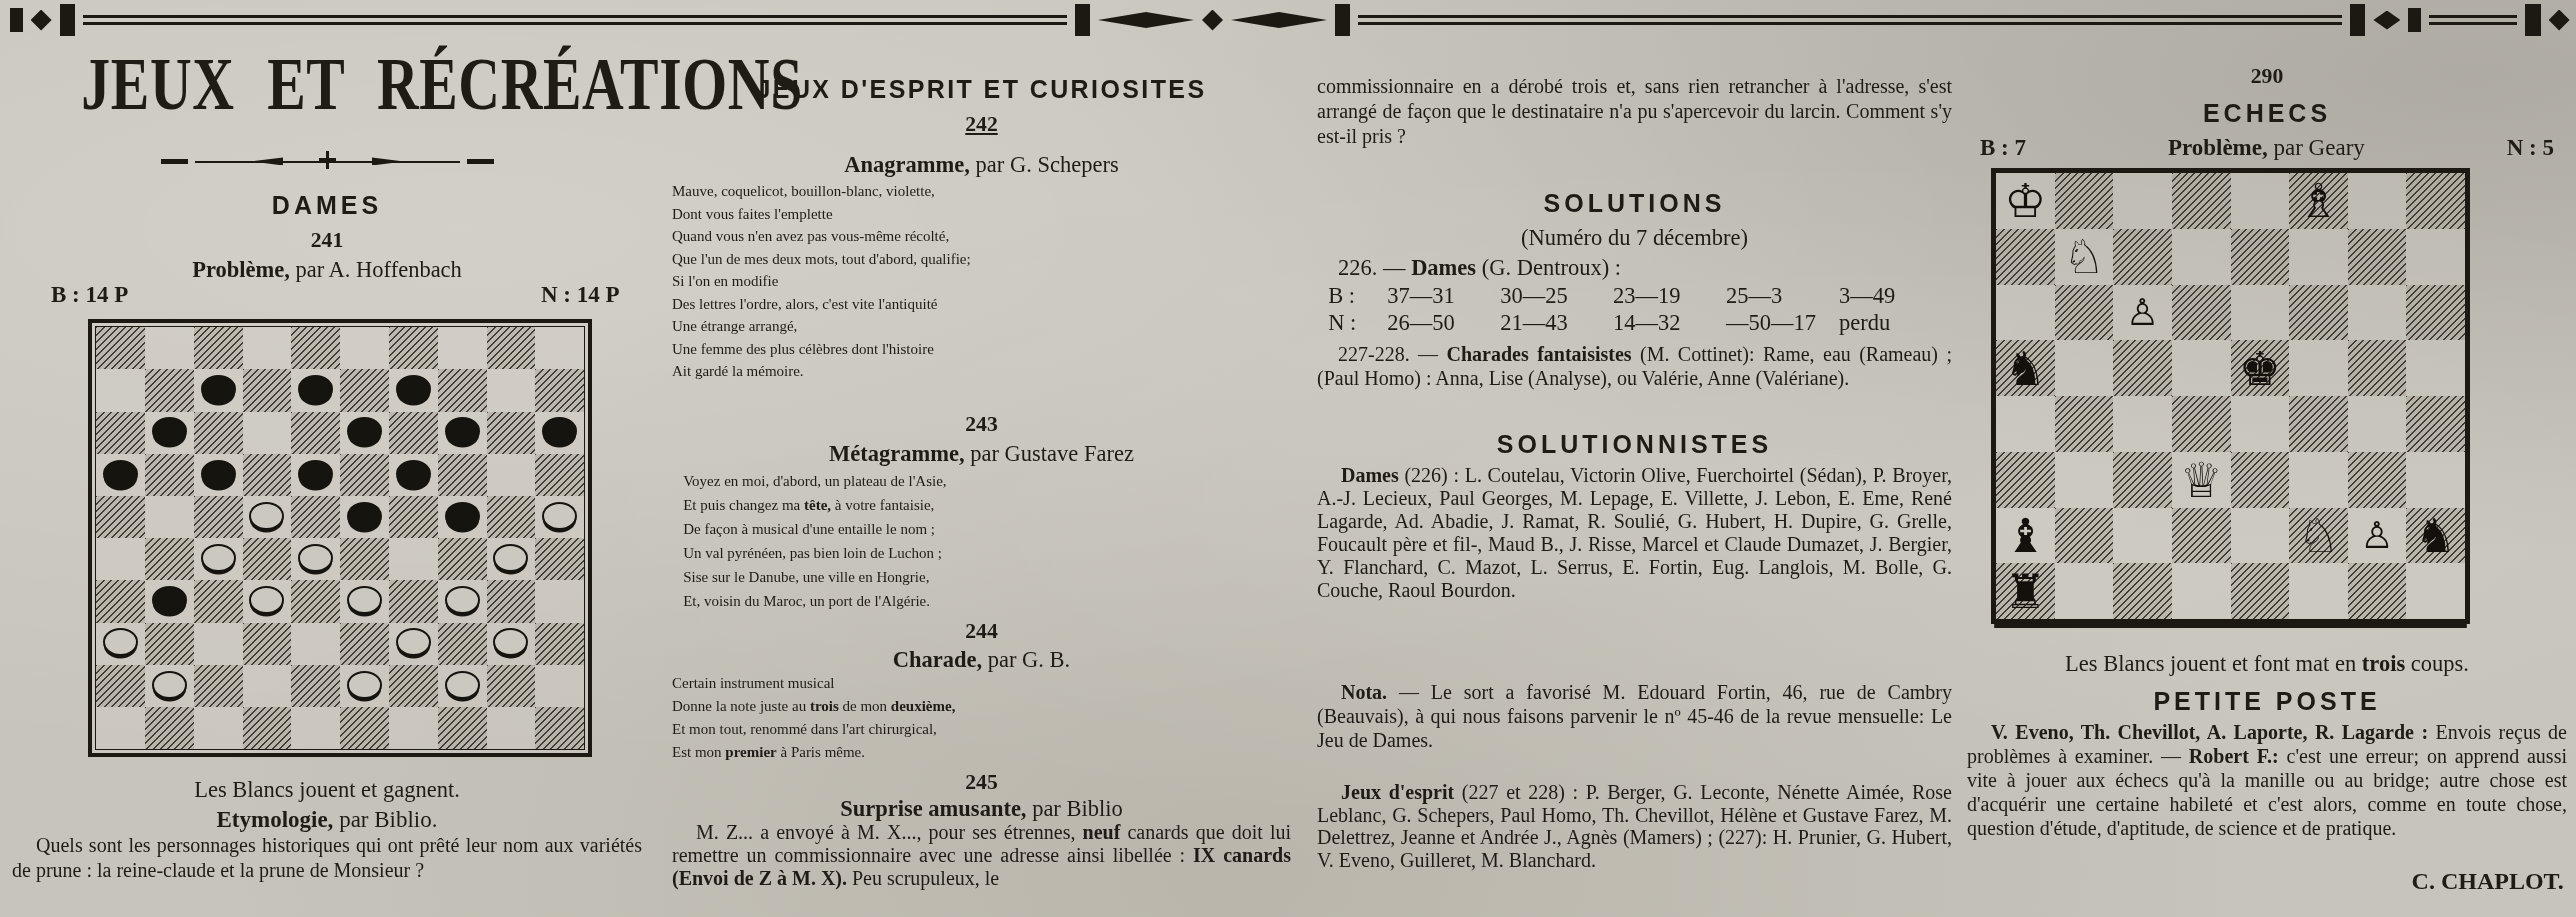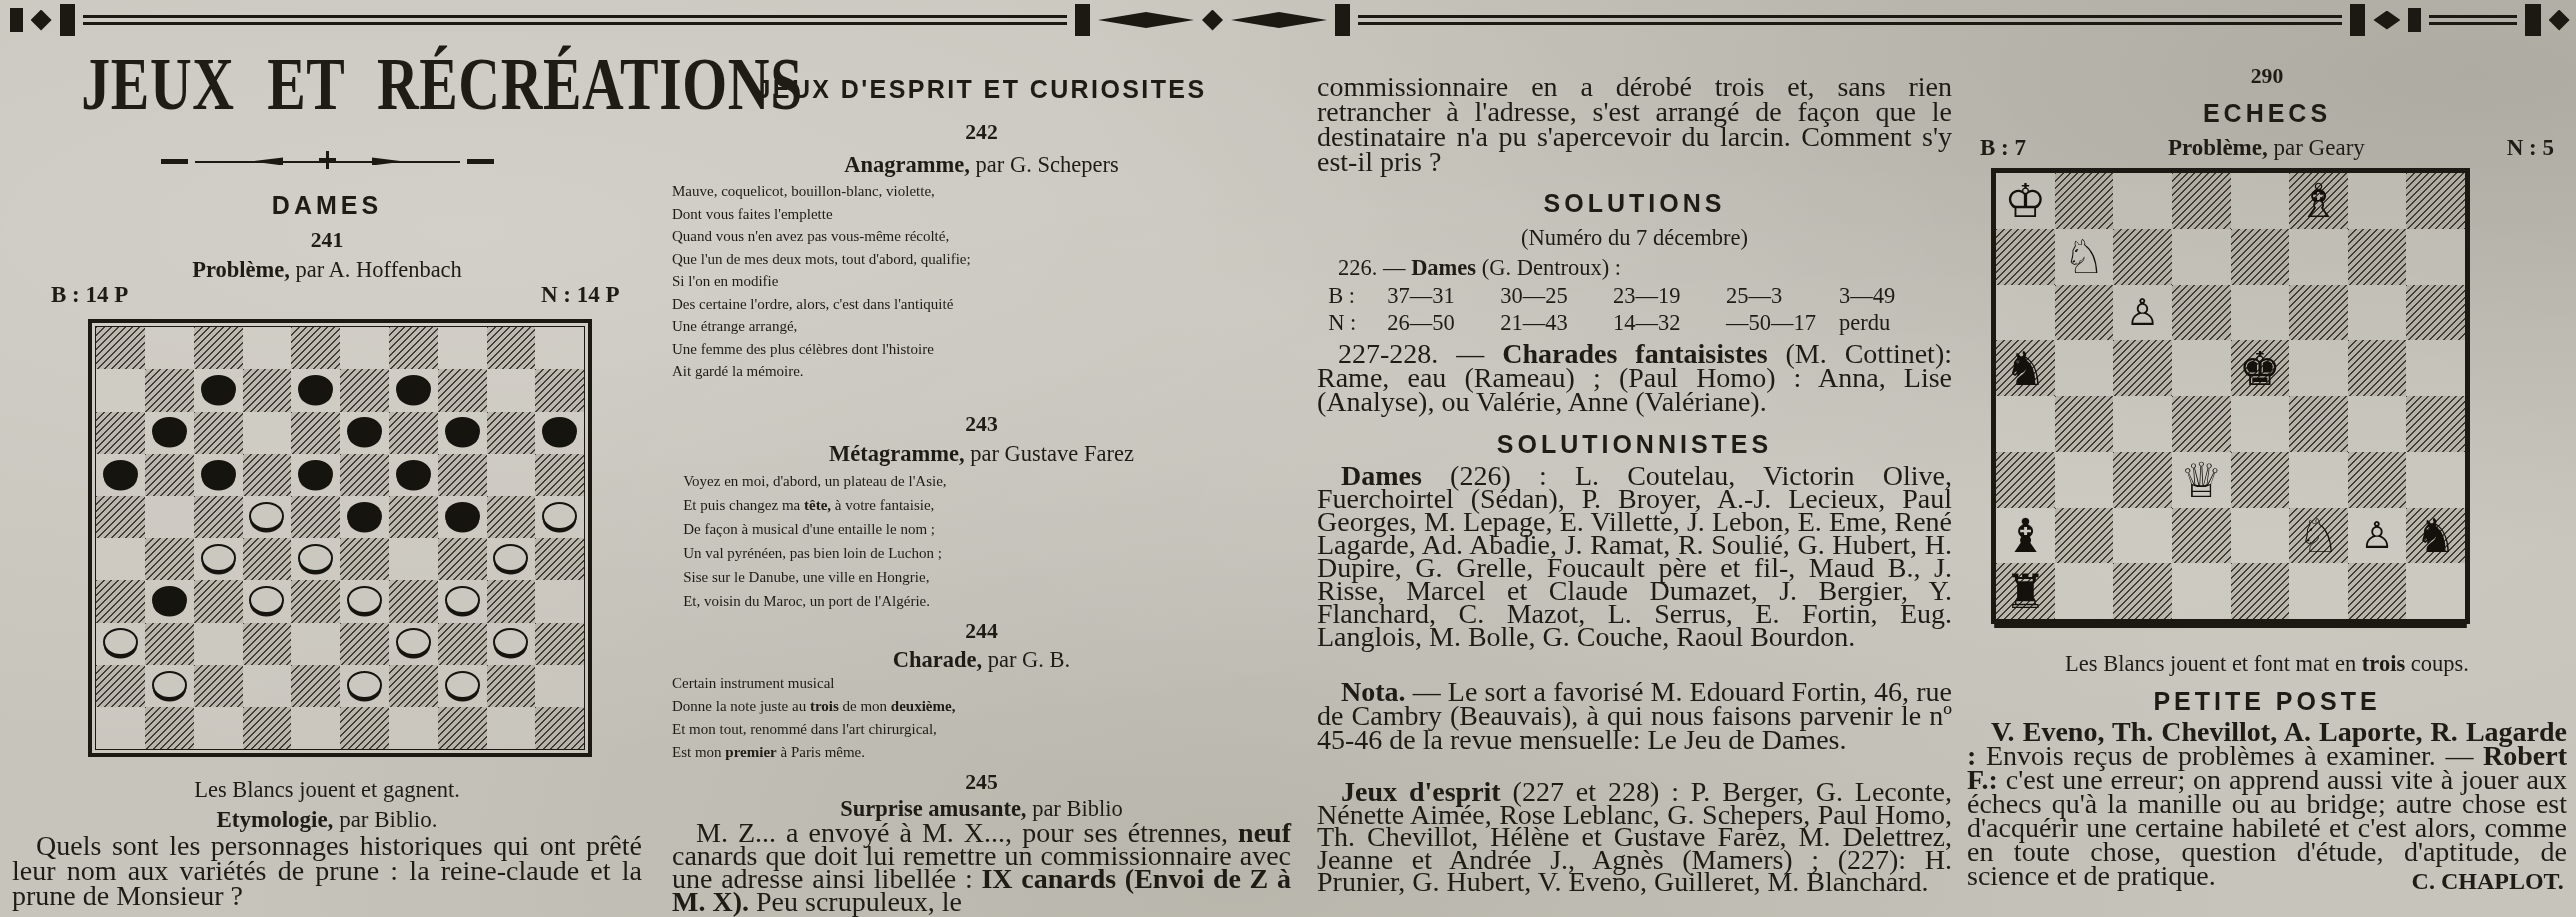"commissionnaire en a dérobé trois" .body-text { font-size: 28px -> 20px }
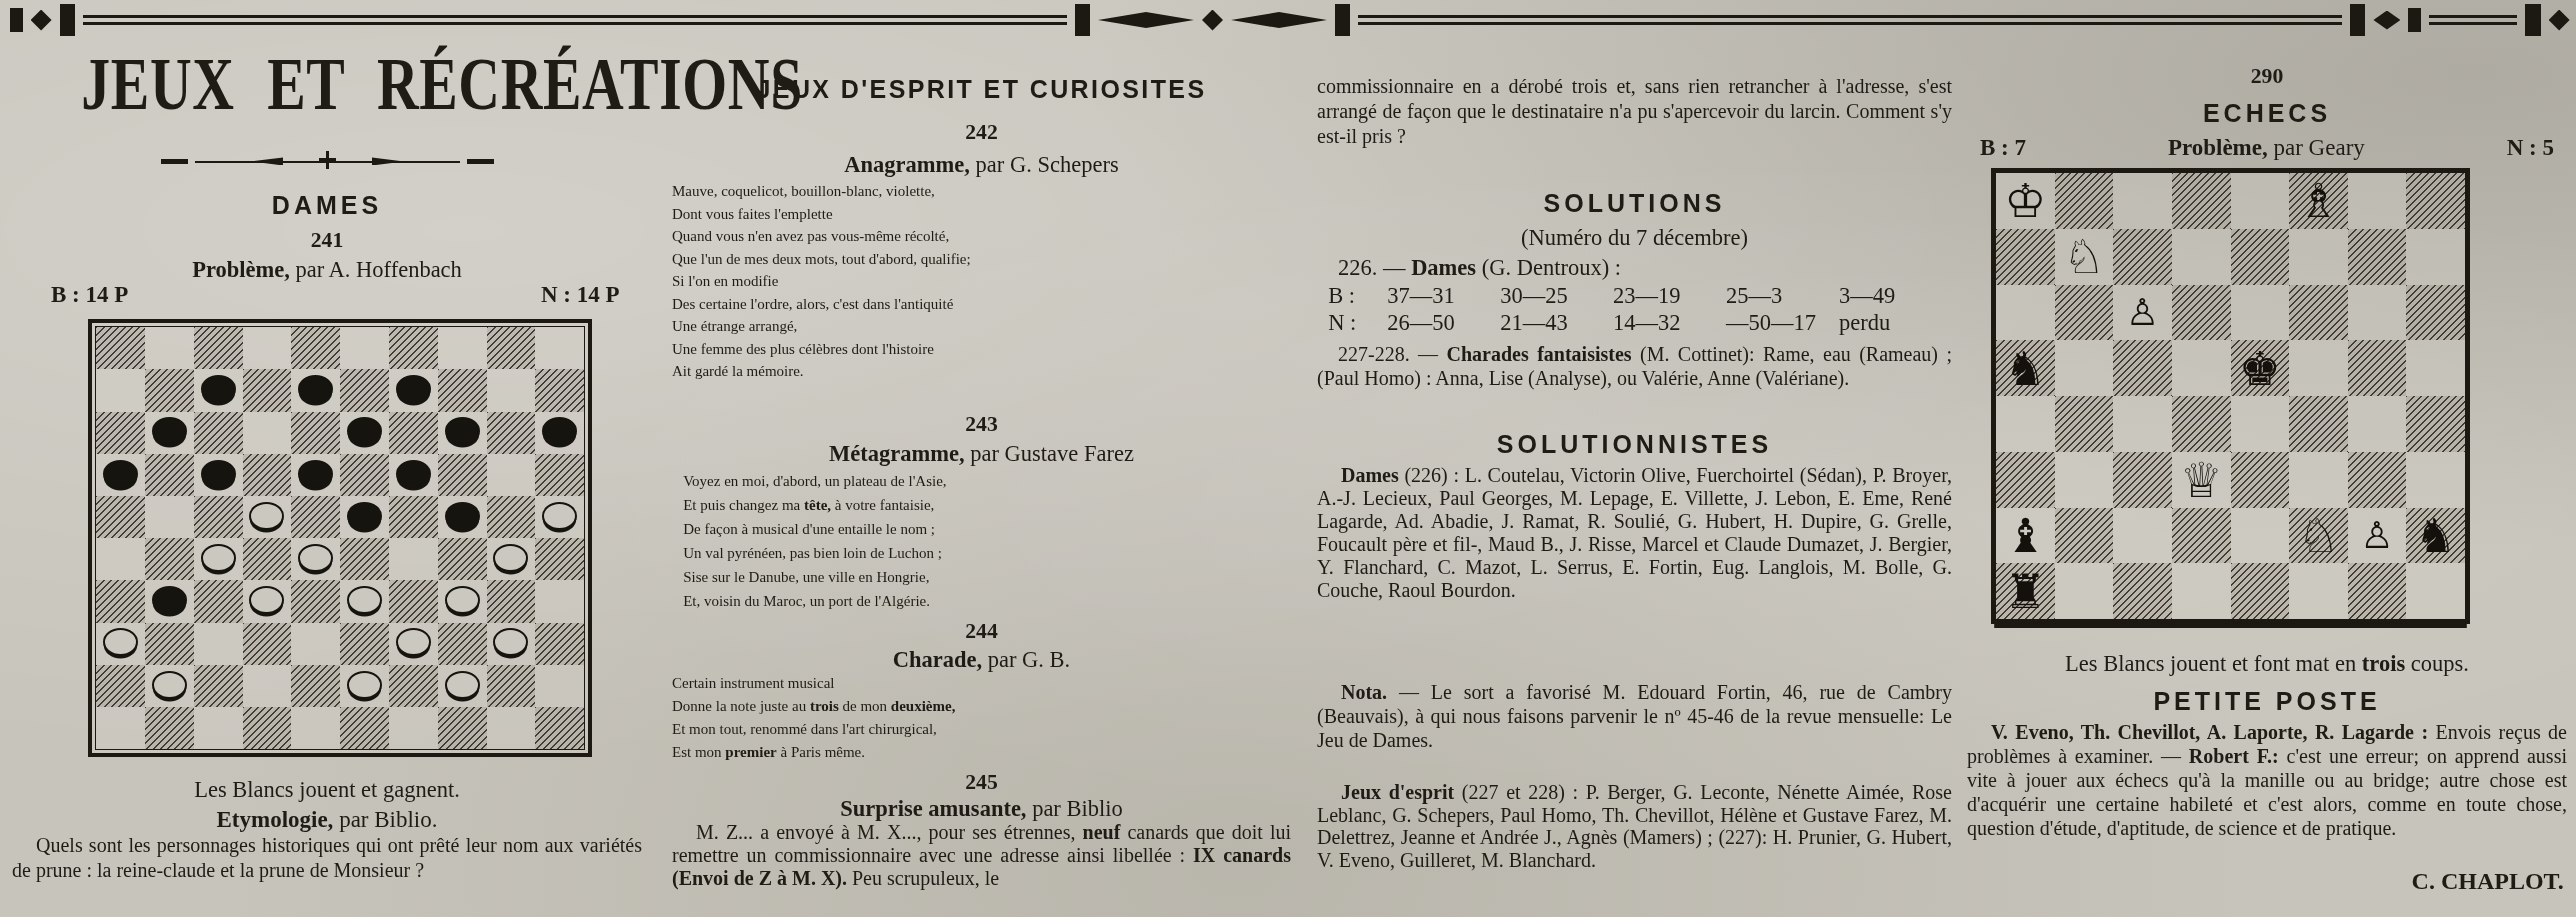"242" div.abs { text-decoration: none -> underline; top: 120px -> 112px }
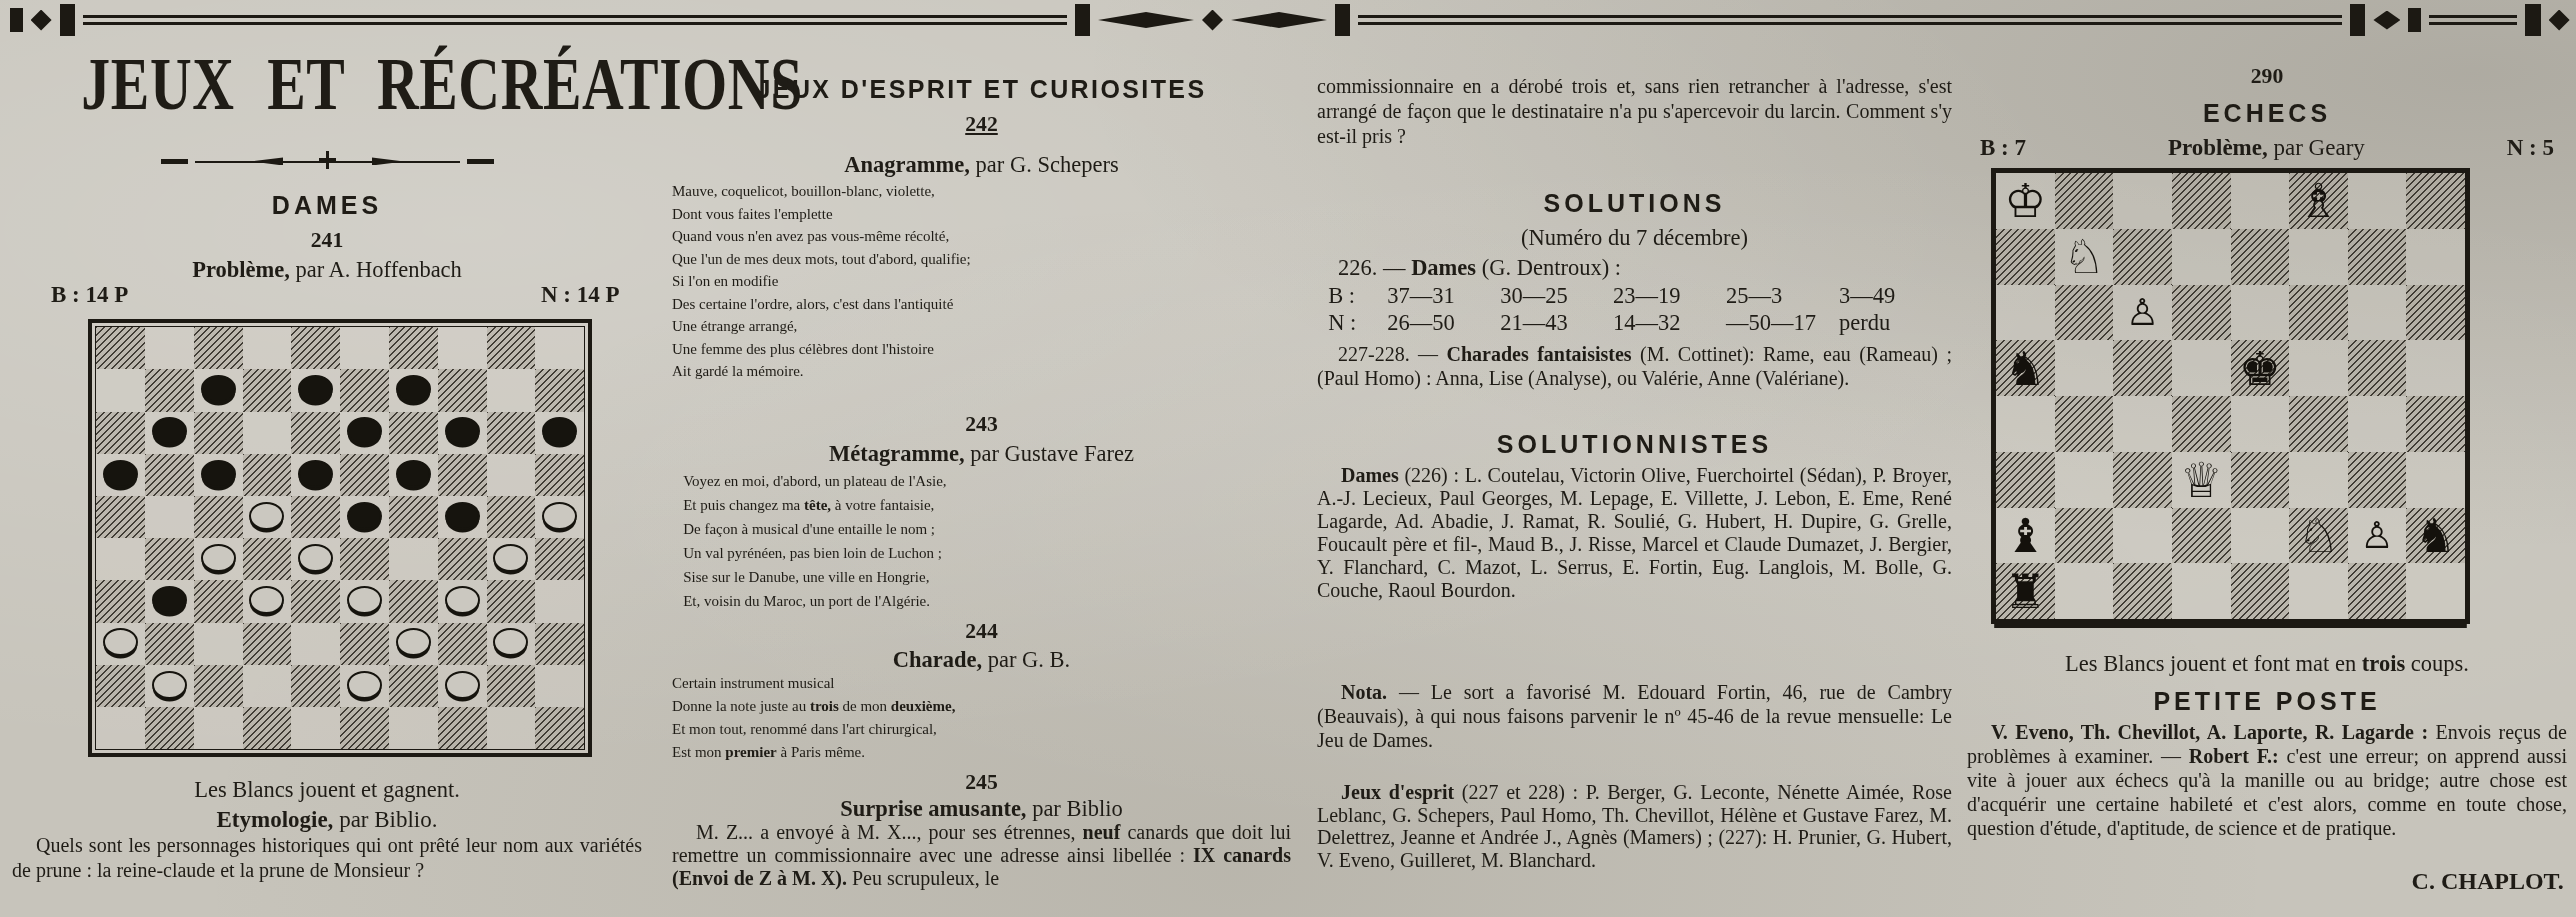"Des certaine l'ordre, alors, c'est" div.pline { text: certaine l'ordre, alors, c'est dans -> lettres l'ordre, alors, c'est vite }
